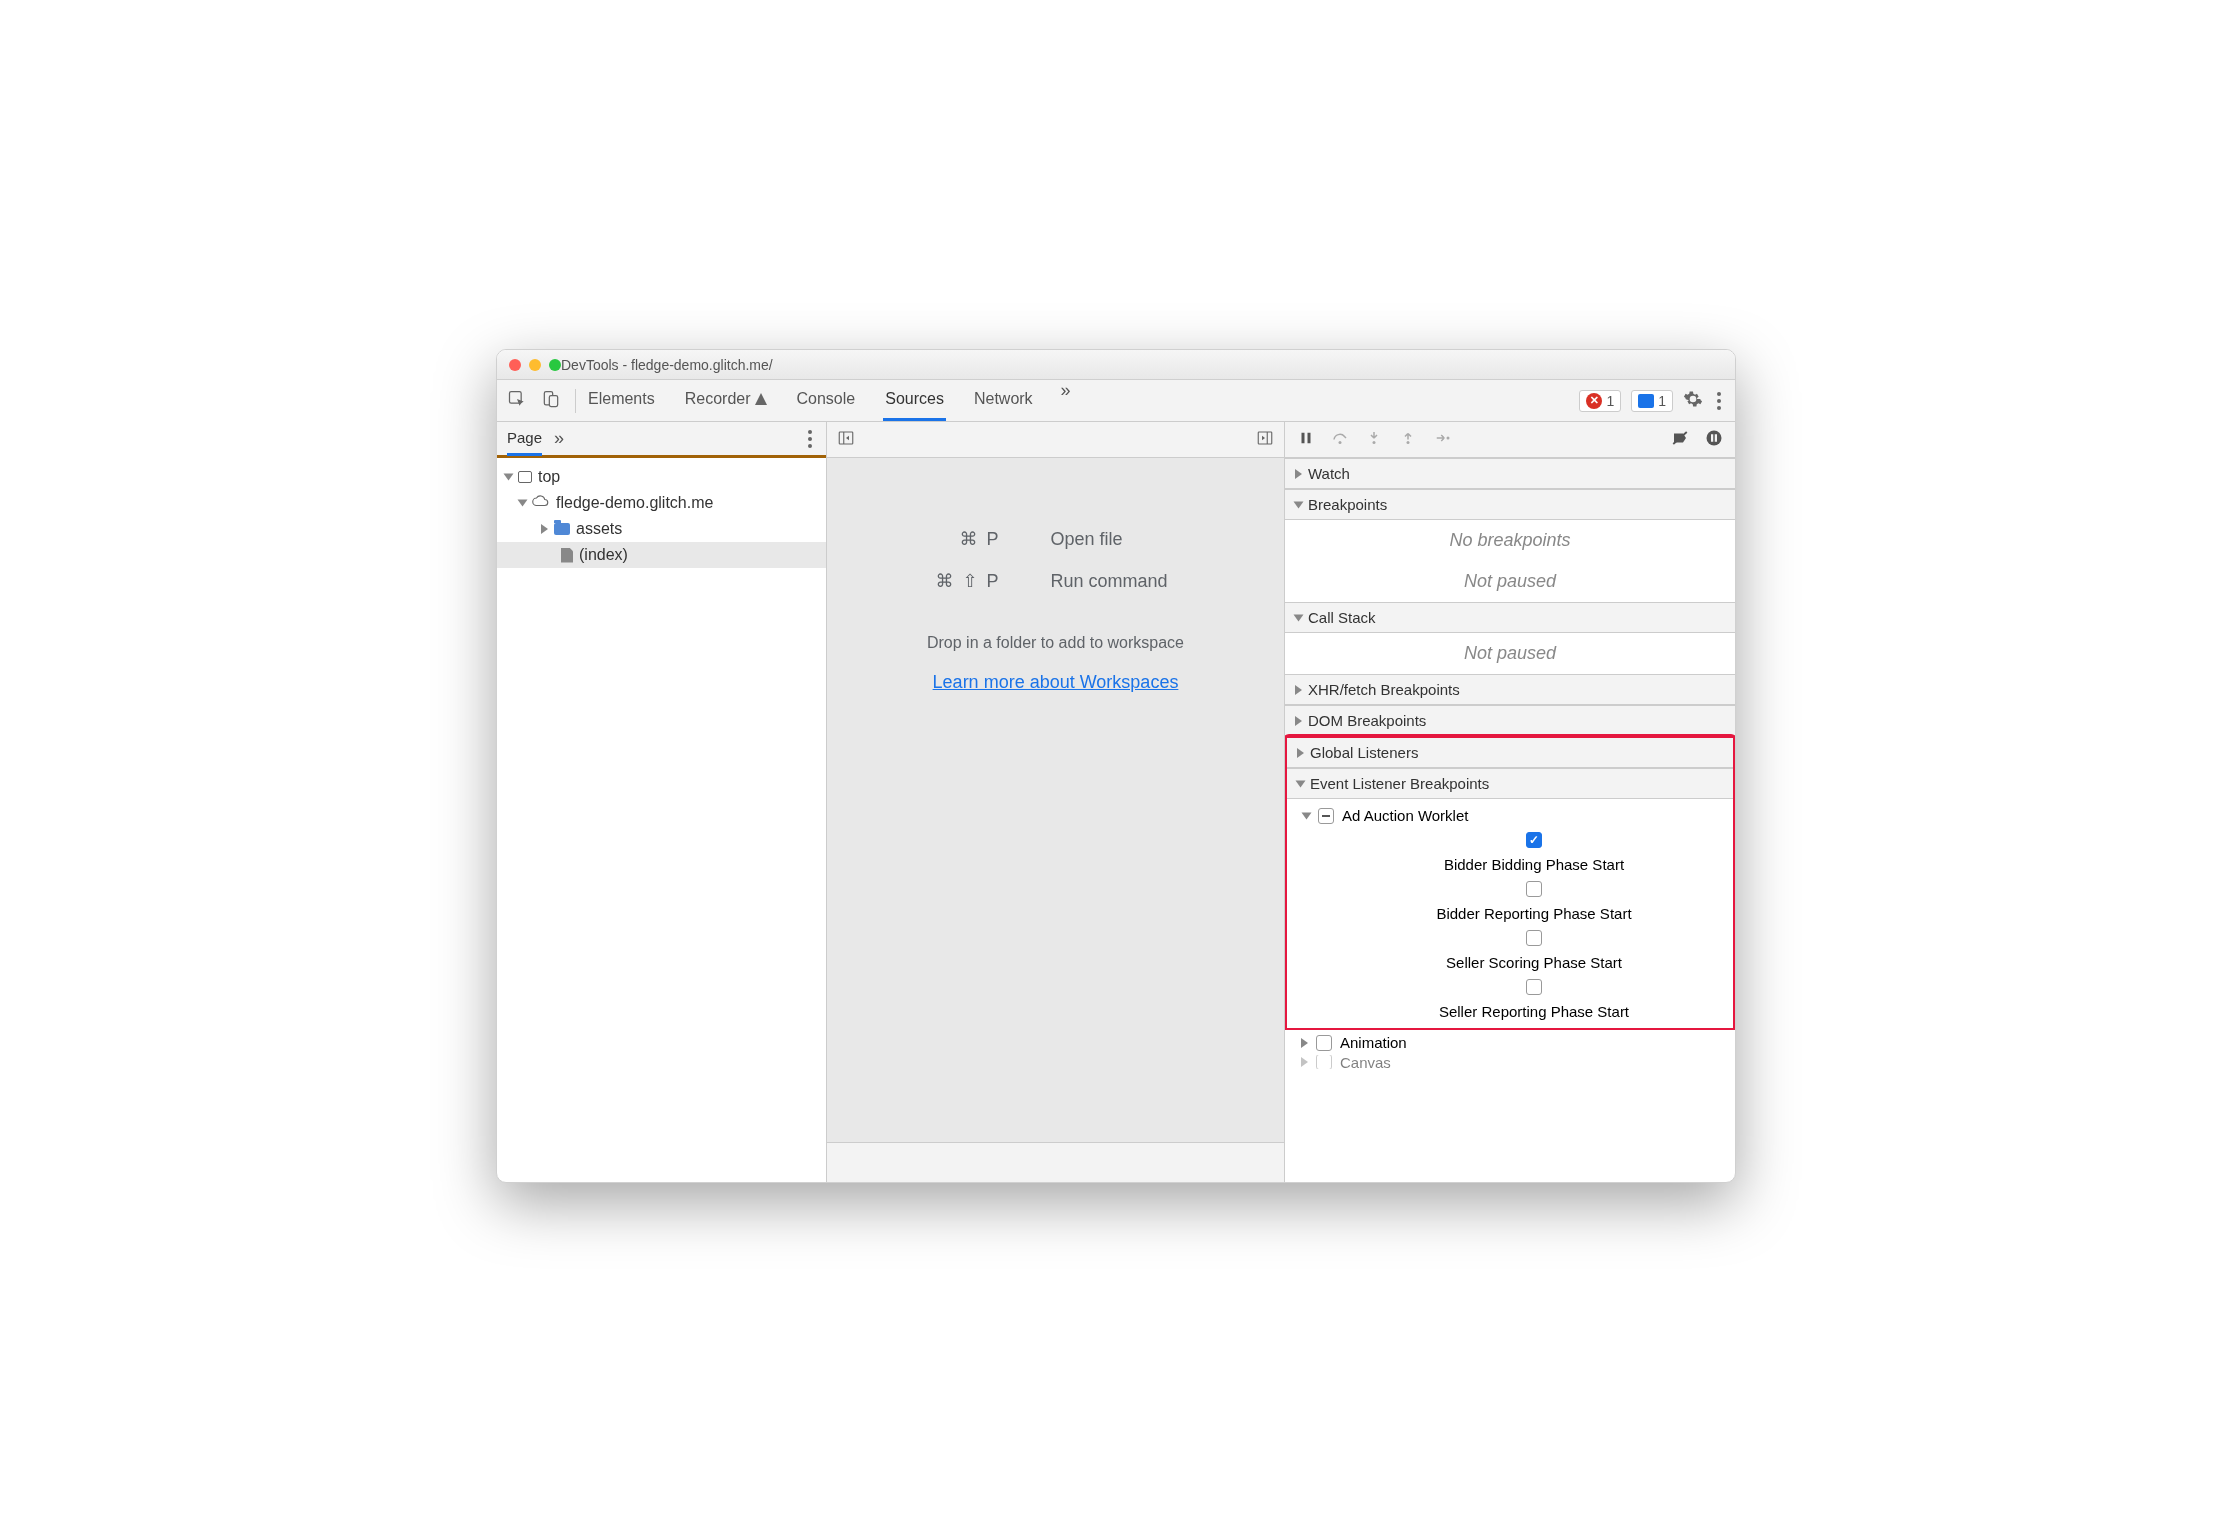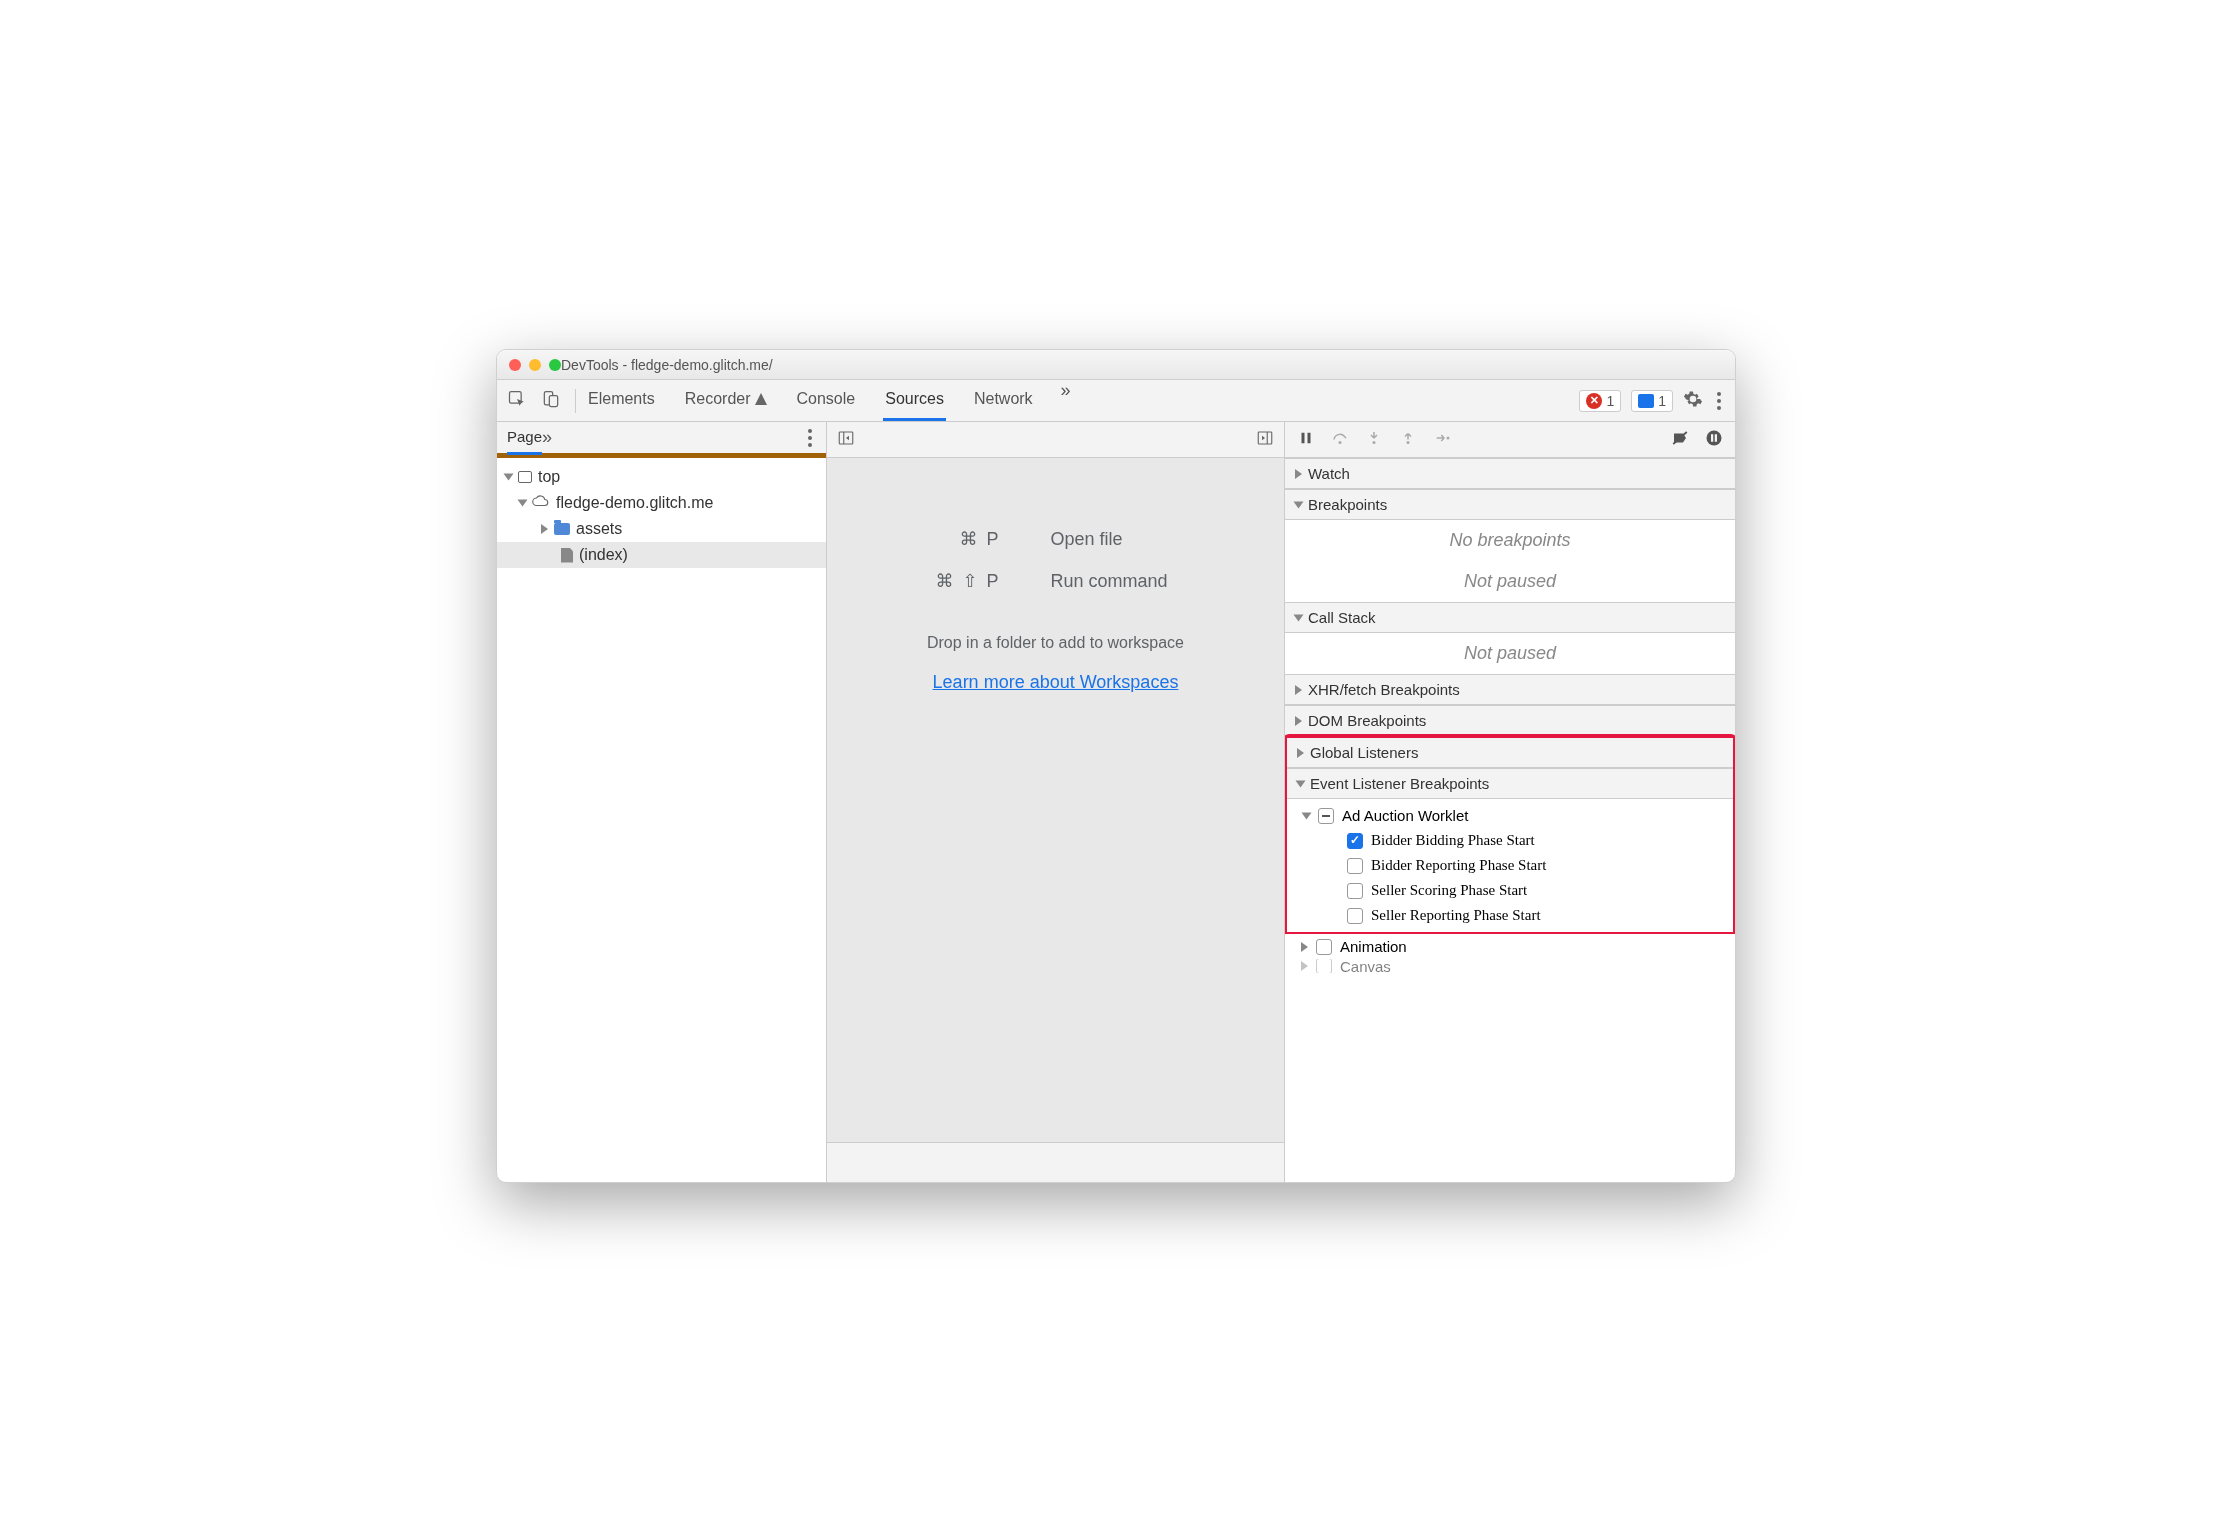"Page" .subtoolbar { border-bottom: 5px solid #a16207 -> 3px solid #a16207; gap: none -> 12px }
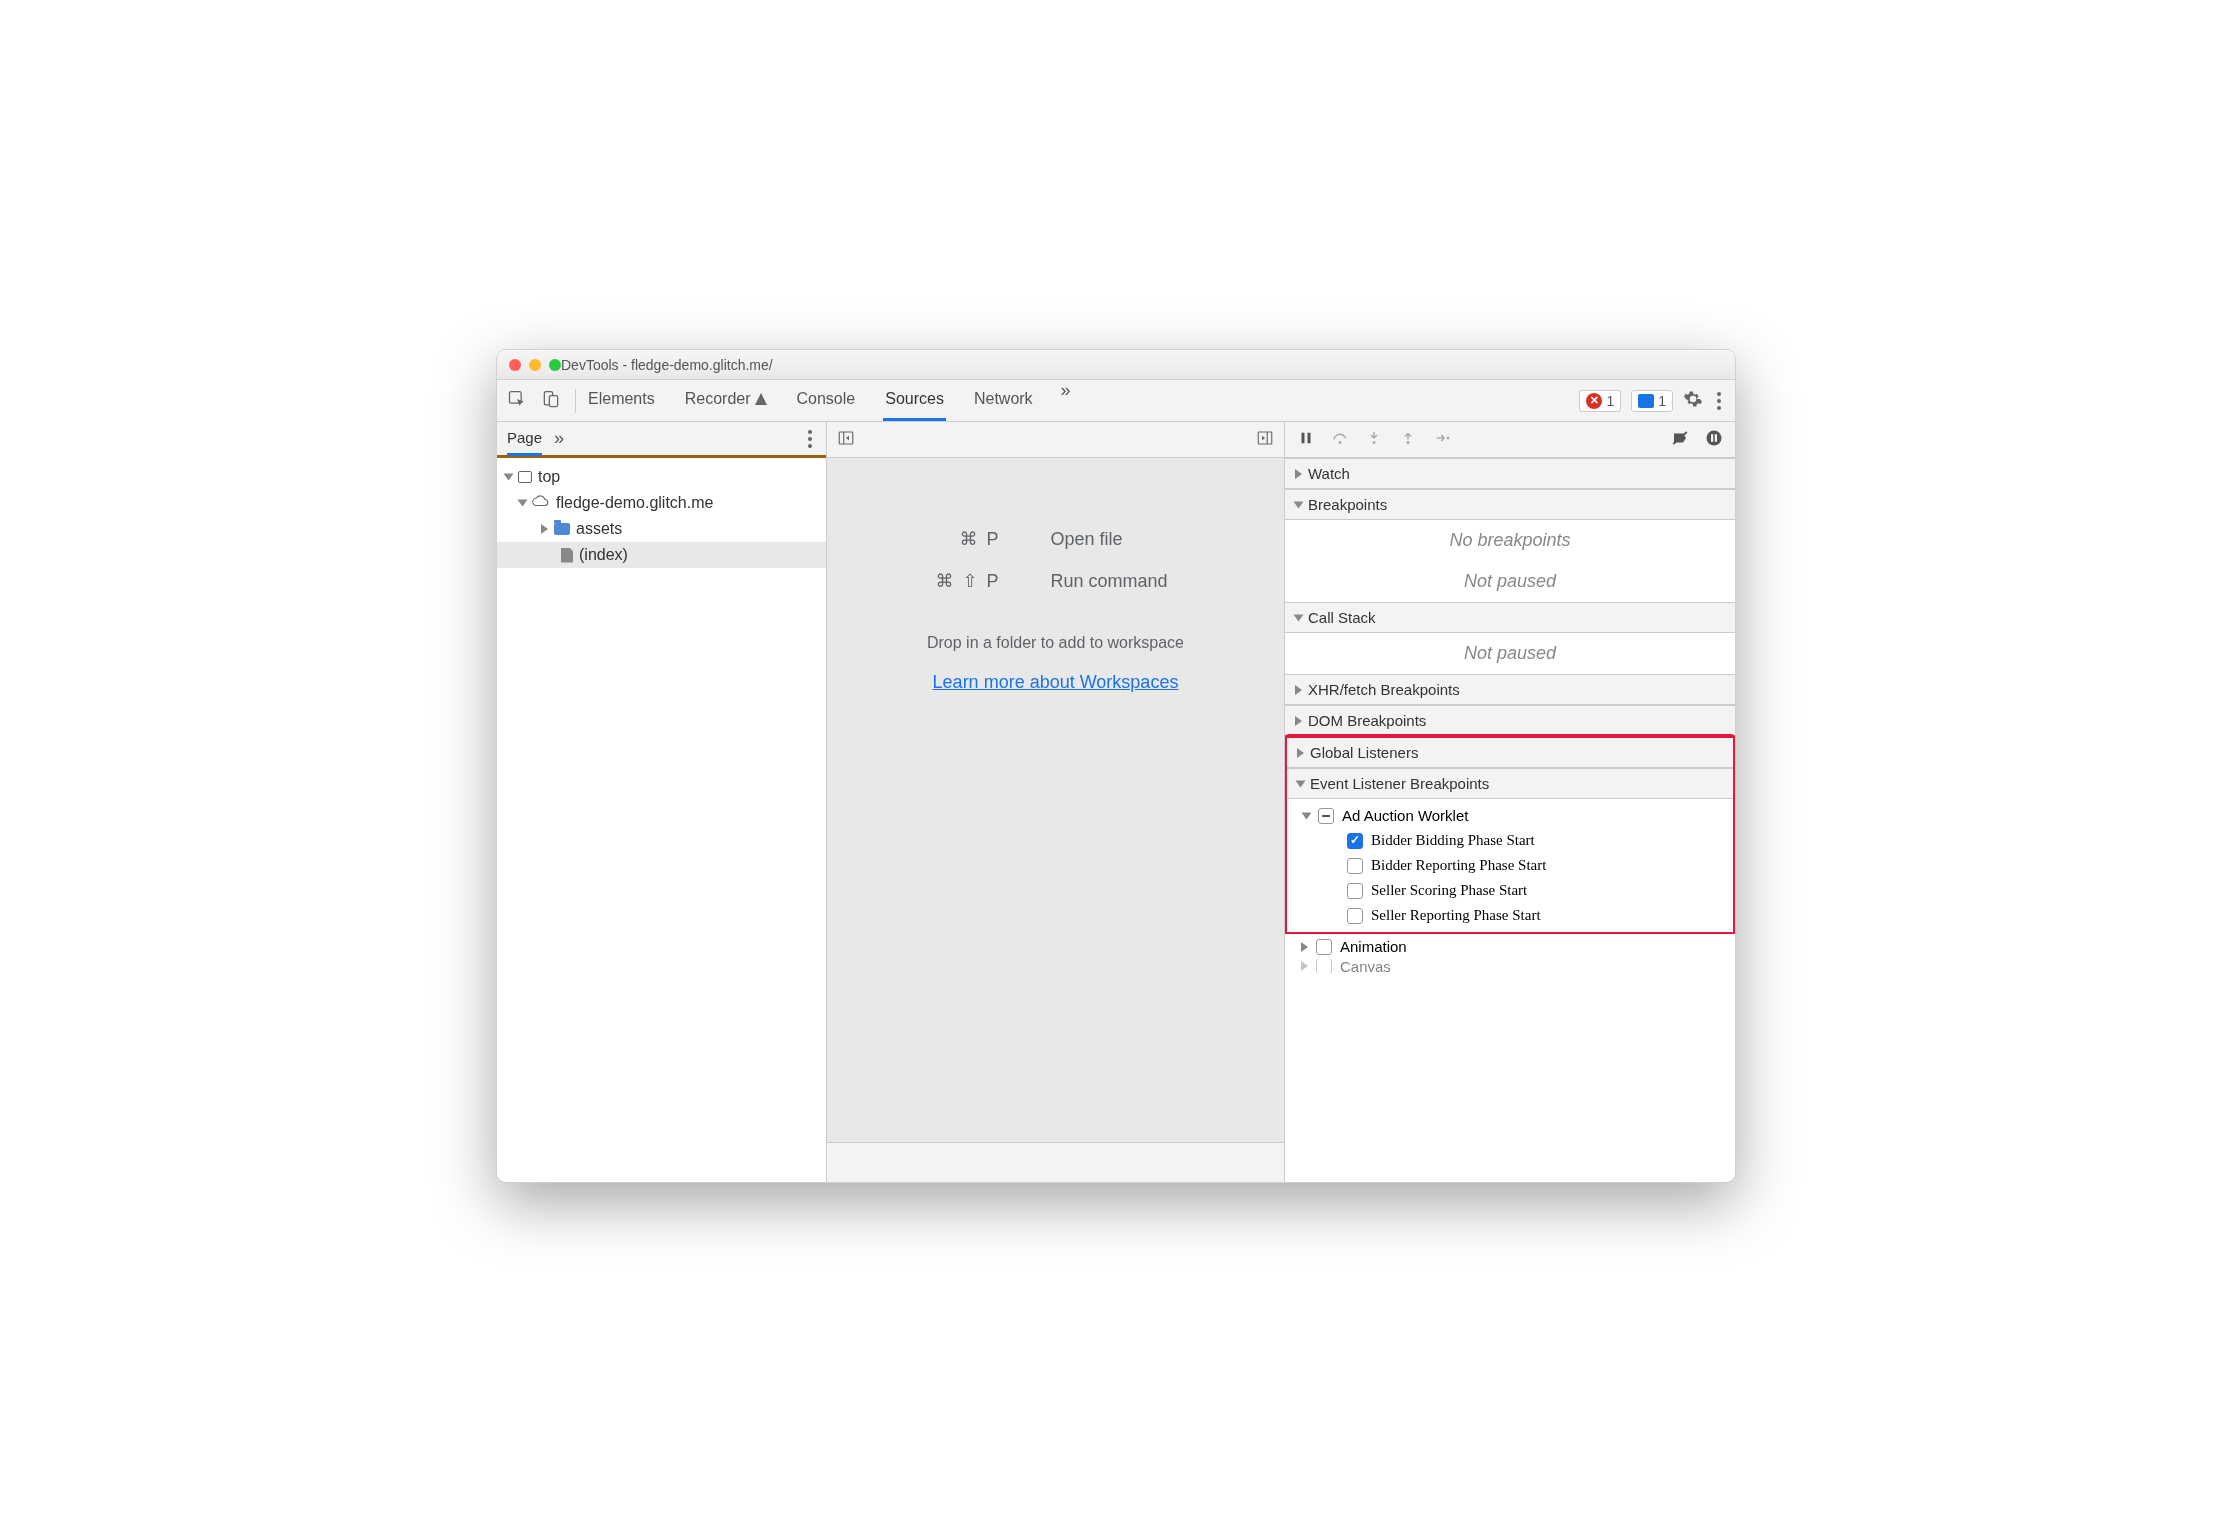"Bidder Bidding Phase Start" .elb-item { flex-direction: none -> column; font-family: Liberation Serif, serif -> Liberation Sans, sans-serif }
